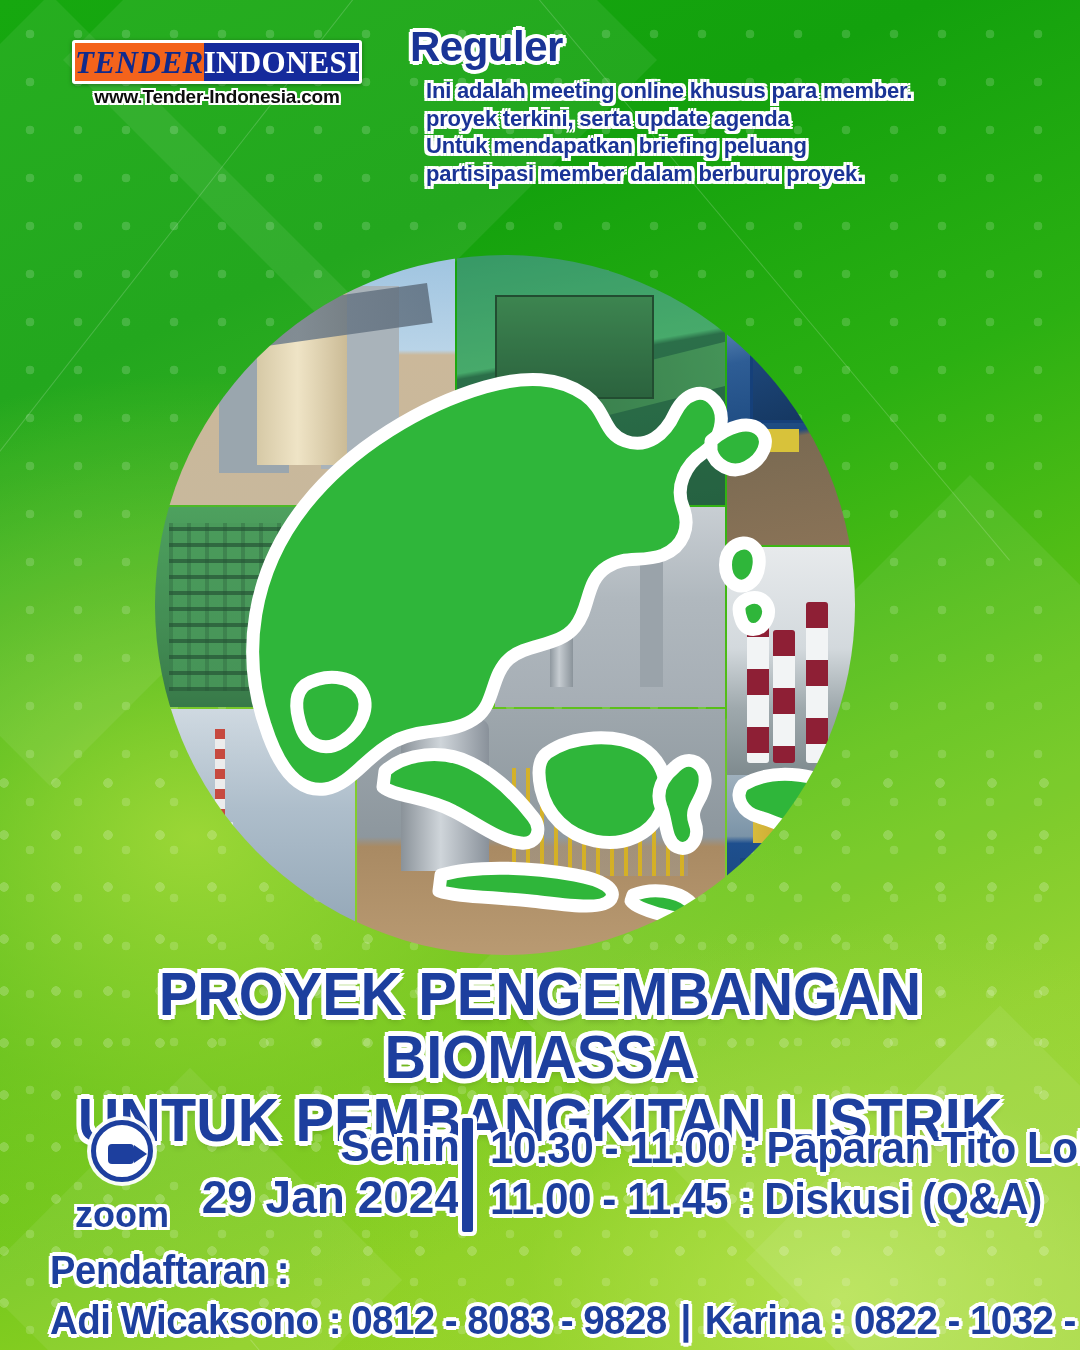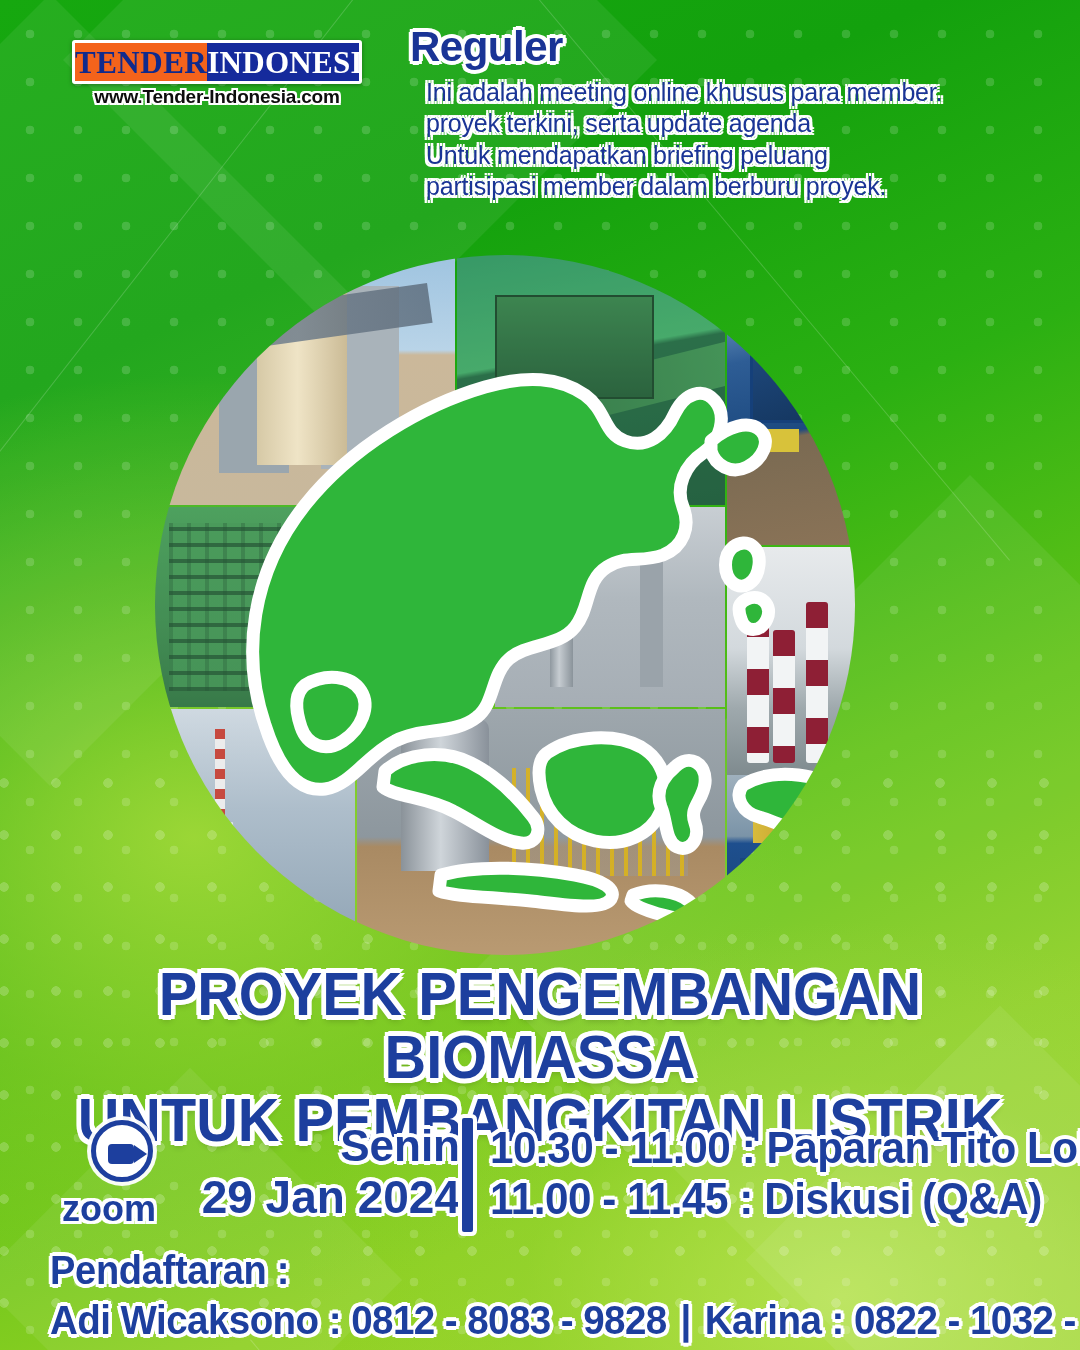"TENDER" .logo-tender { font-style: none -> italic }
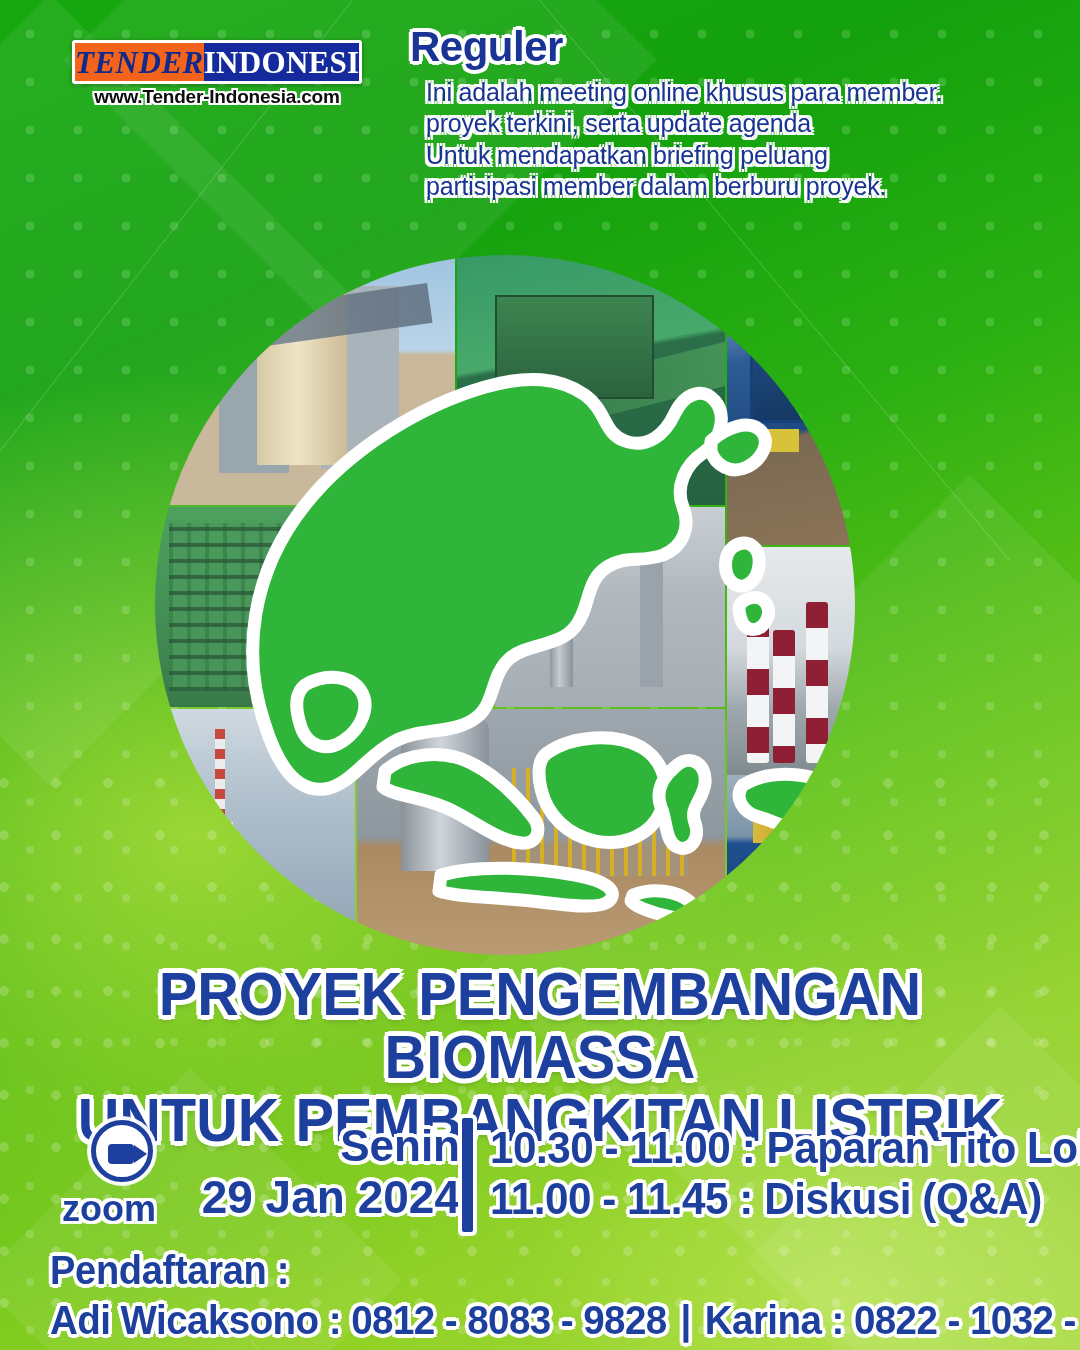"Ini adalah meeting online khusus" .hdr-body p { font-size: 25px -> 22px; font-weight: normal -> bold }
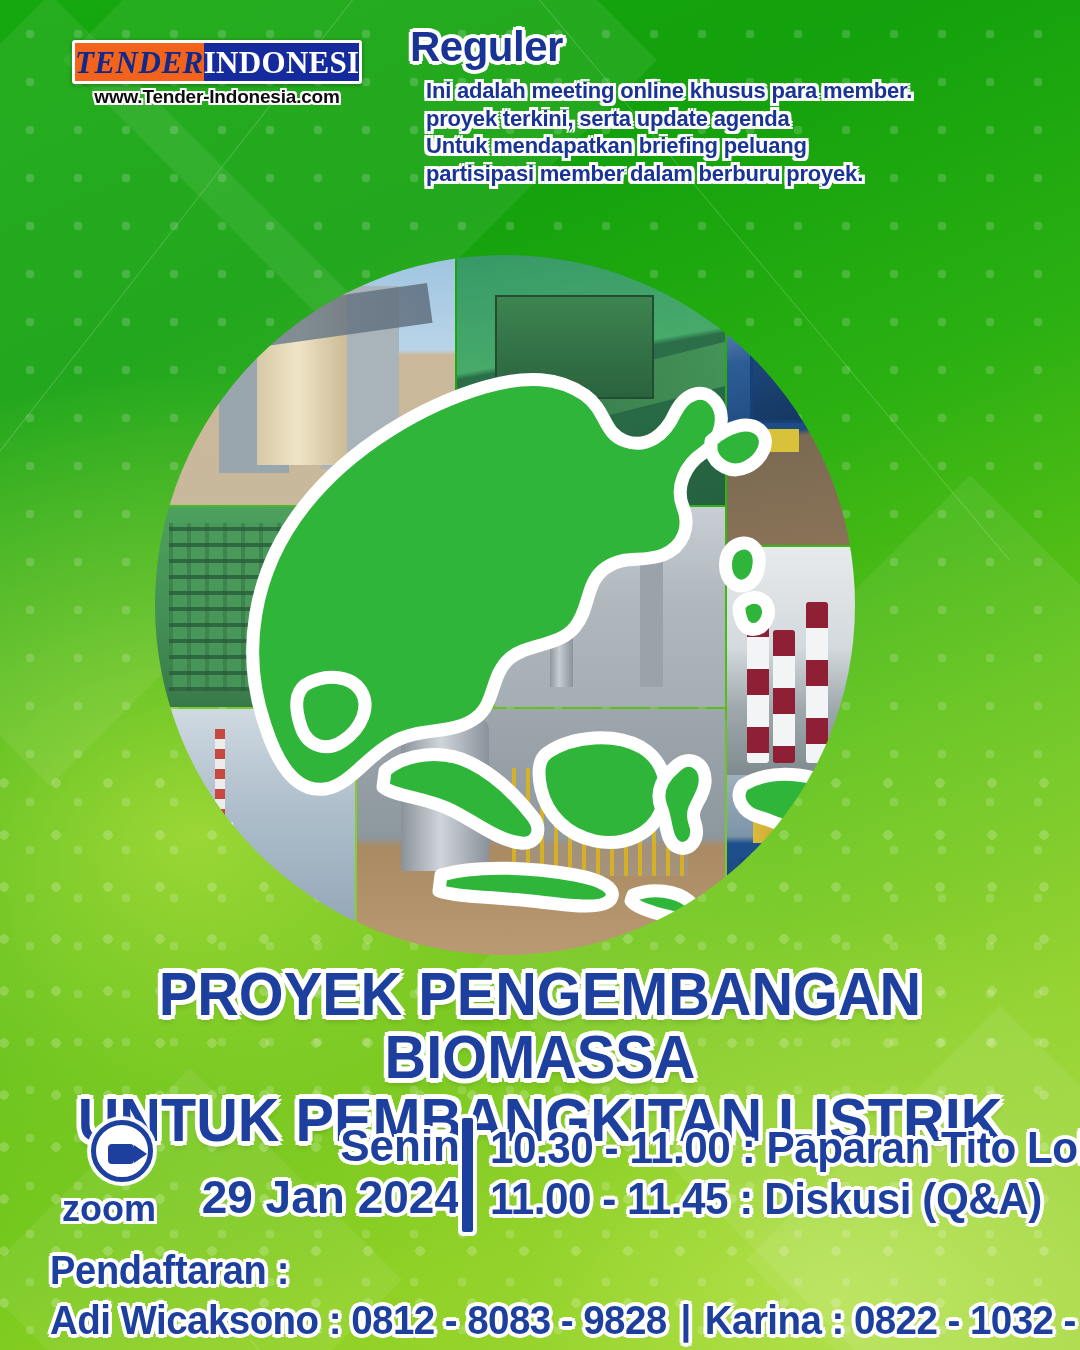"zoom" .zoom-word { margin-top: 6px -> 12px; text-align: none -> center }
